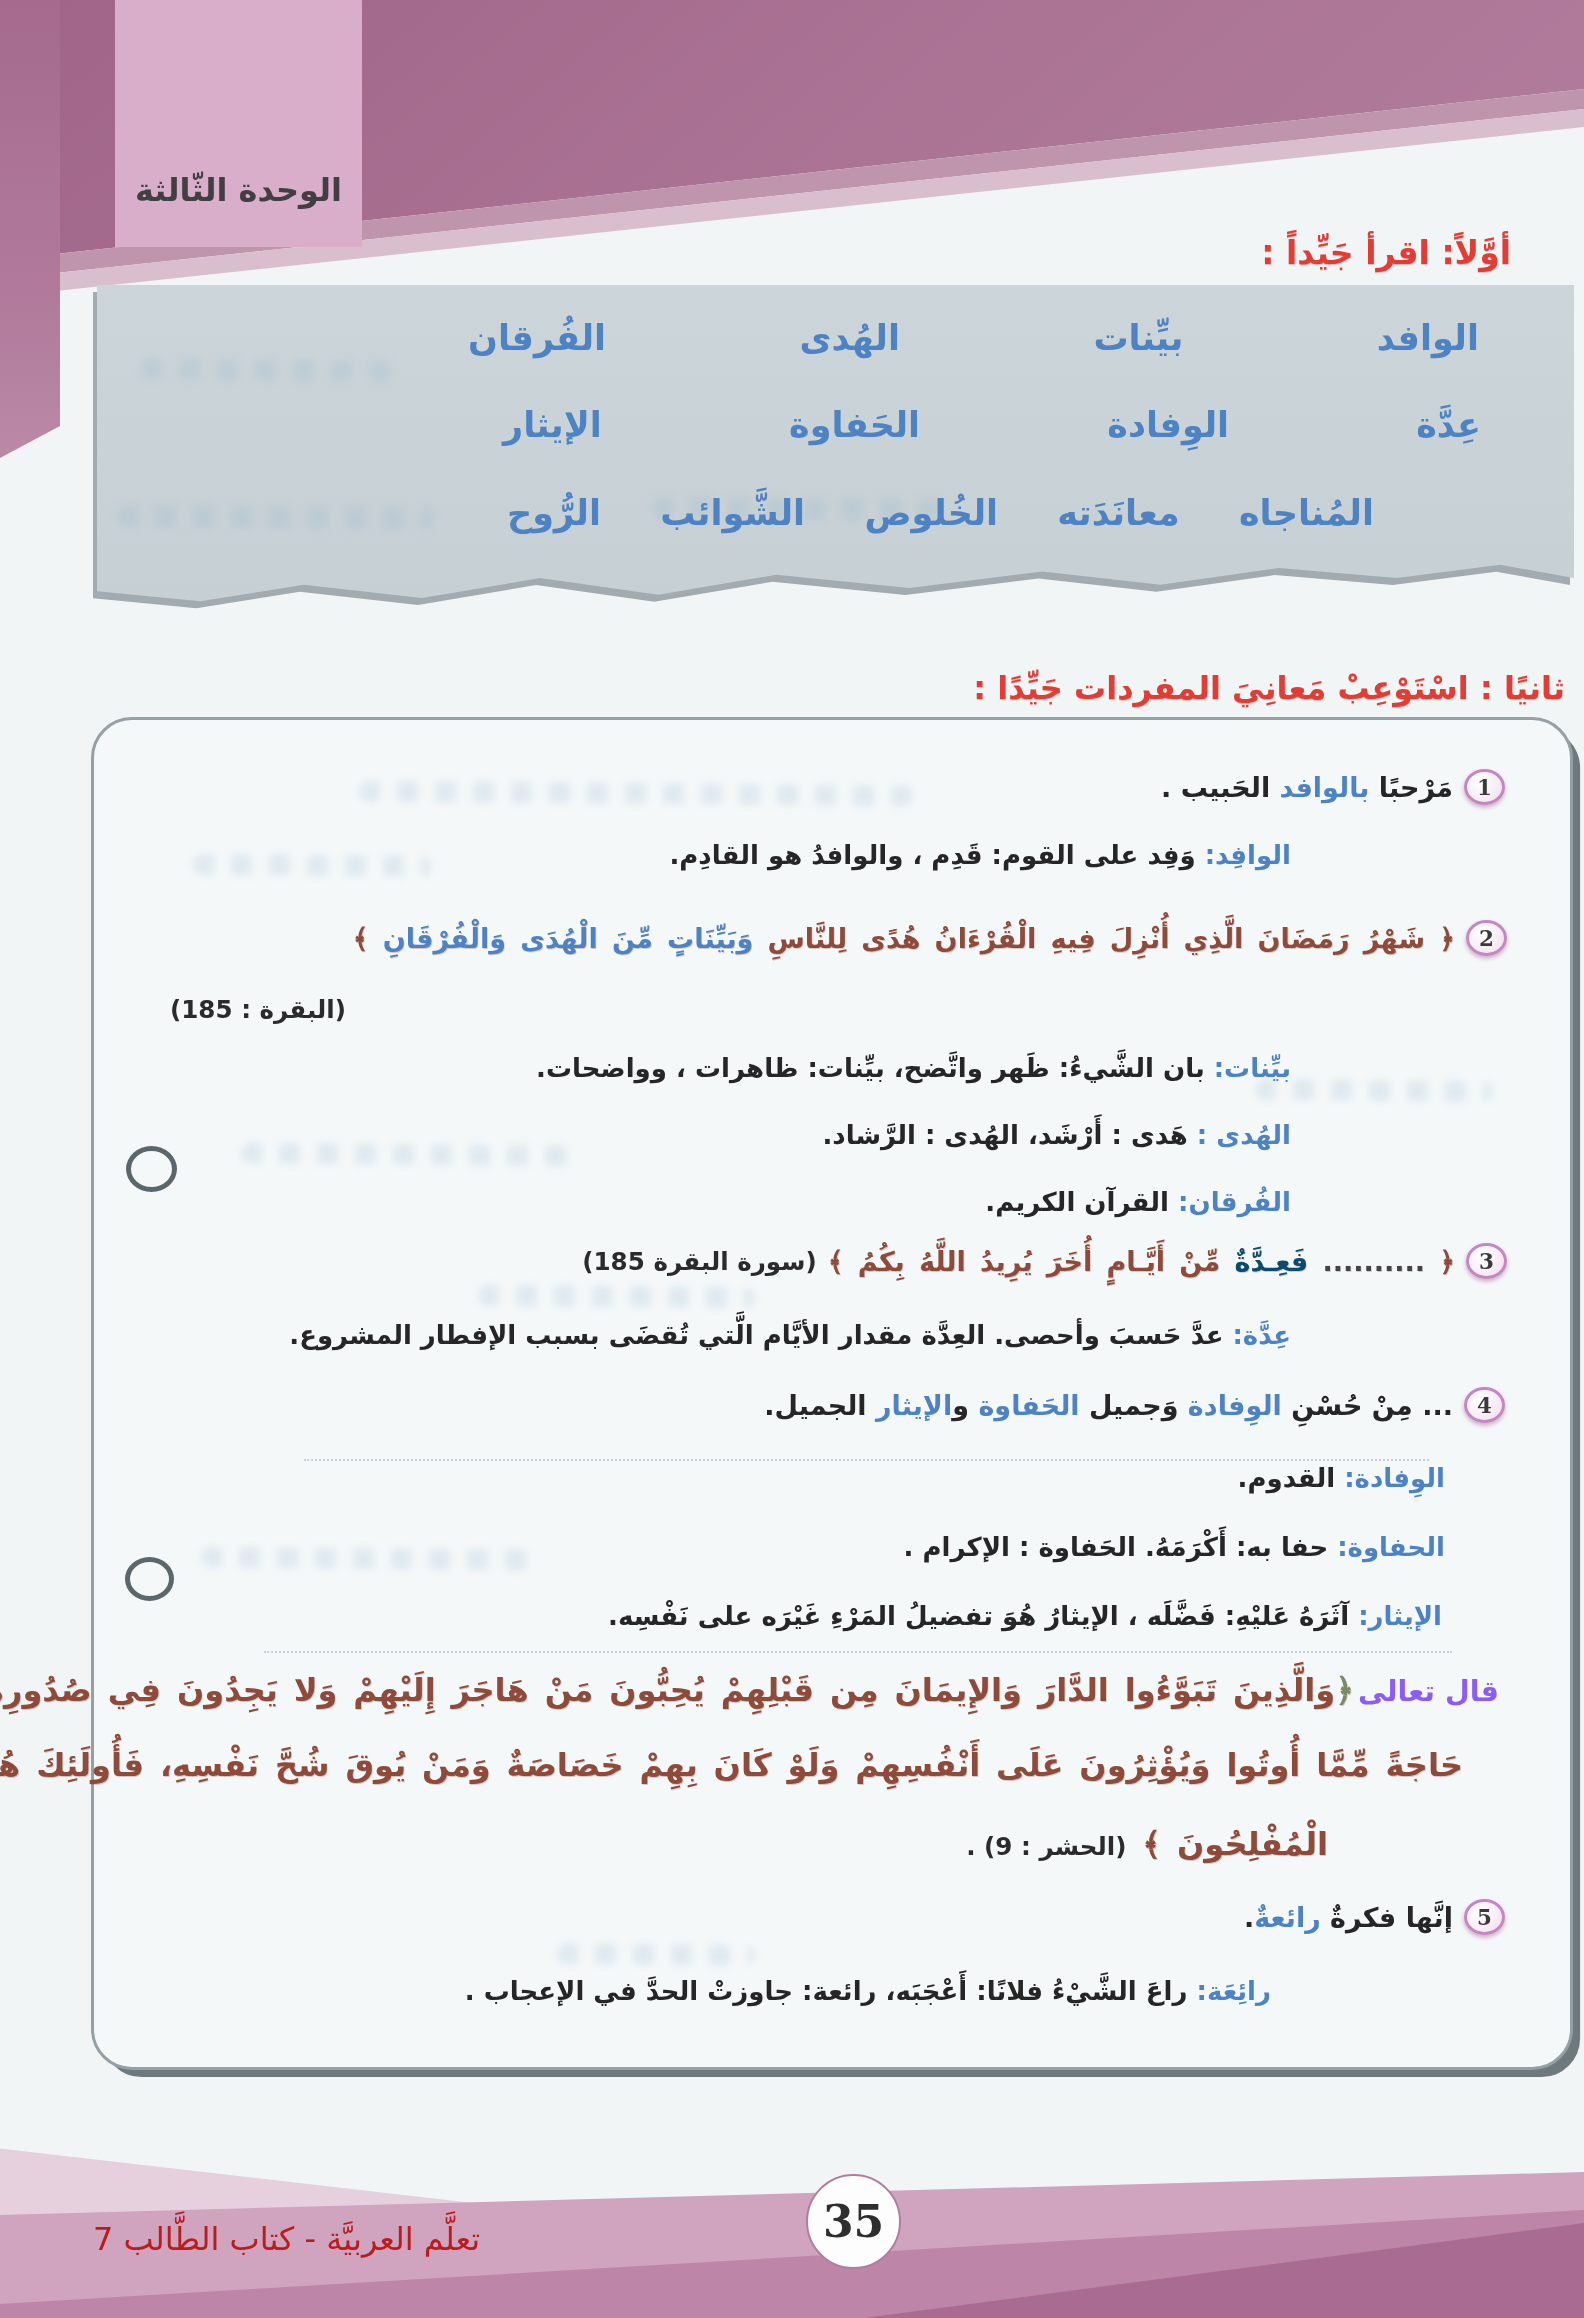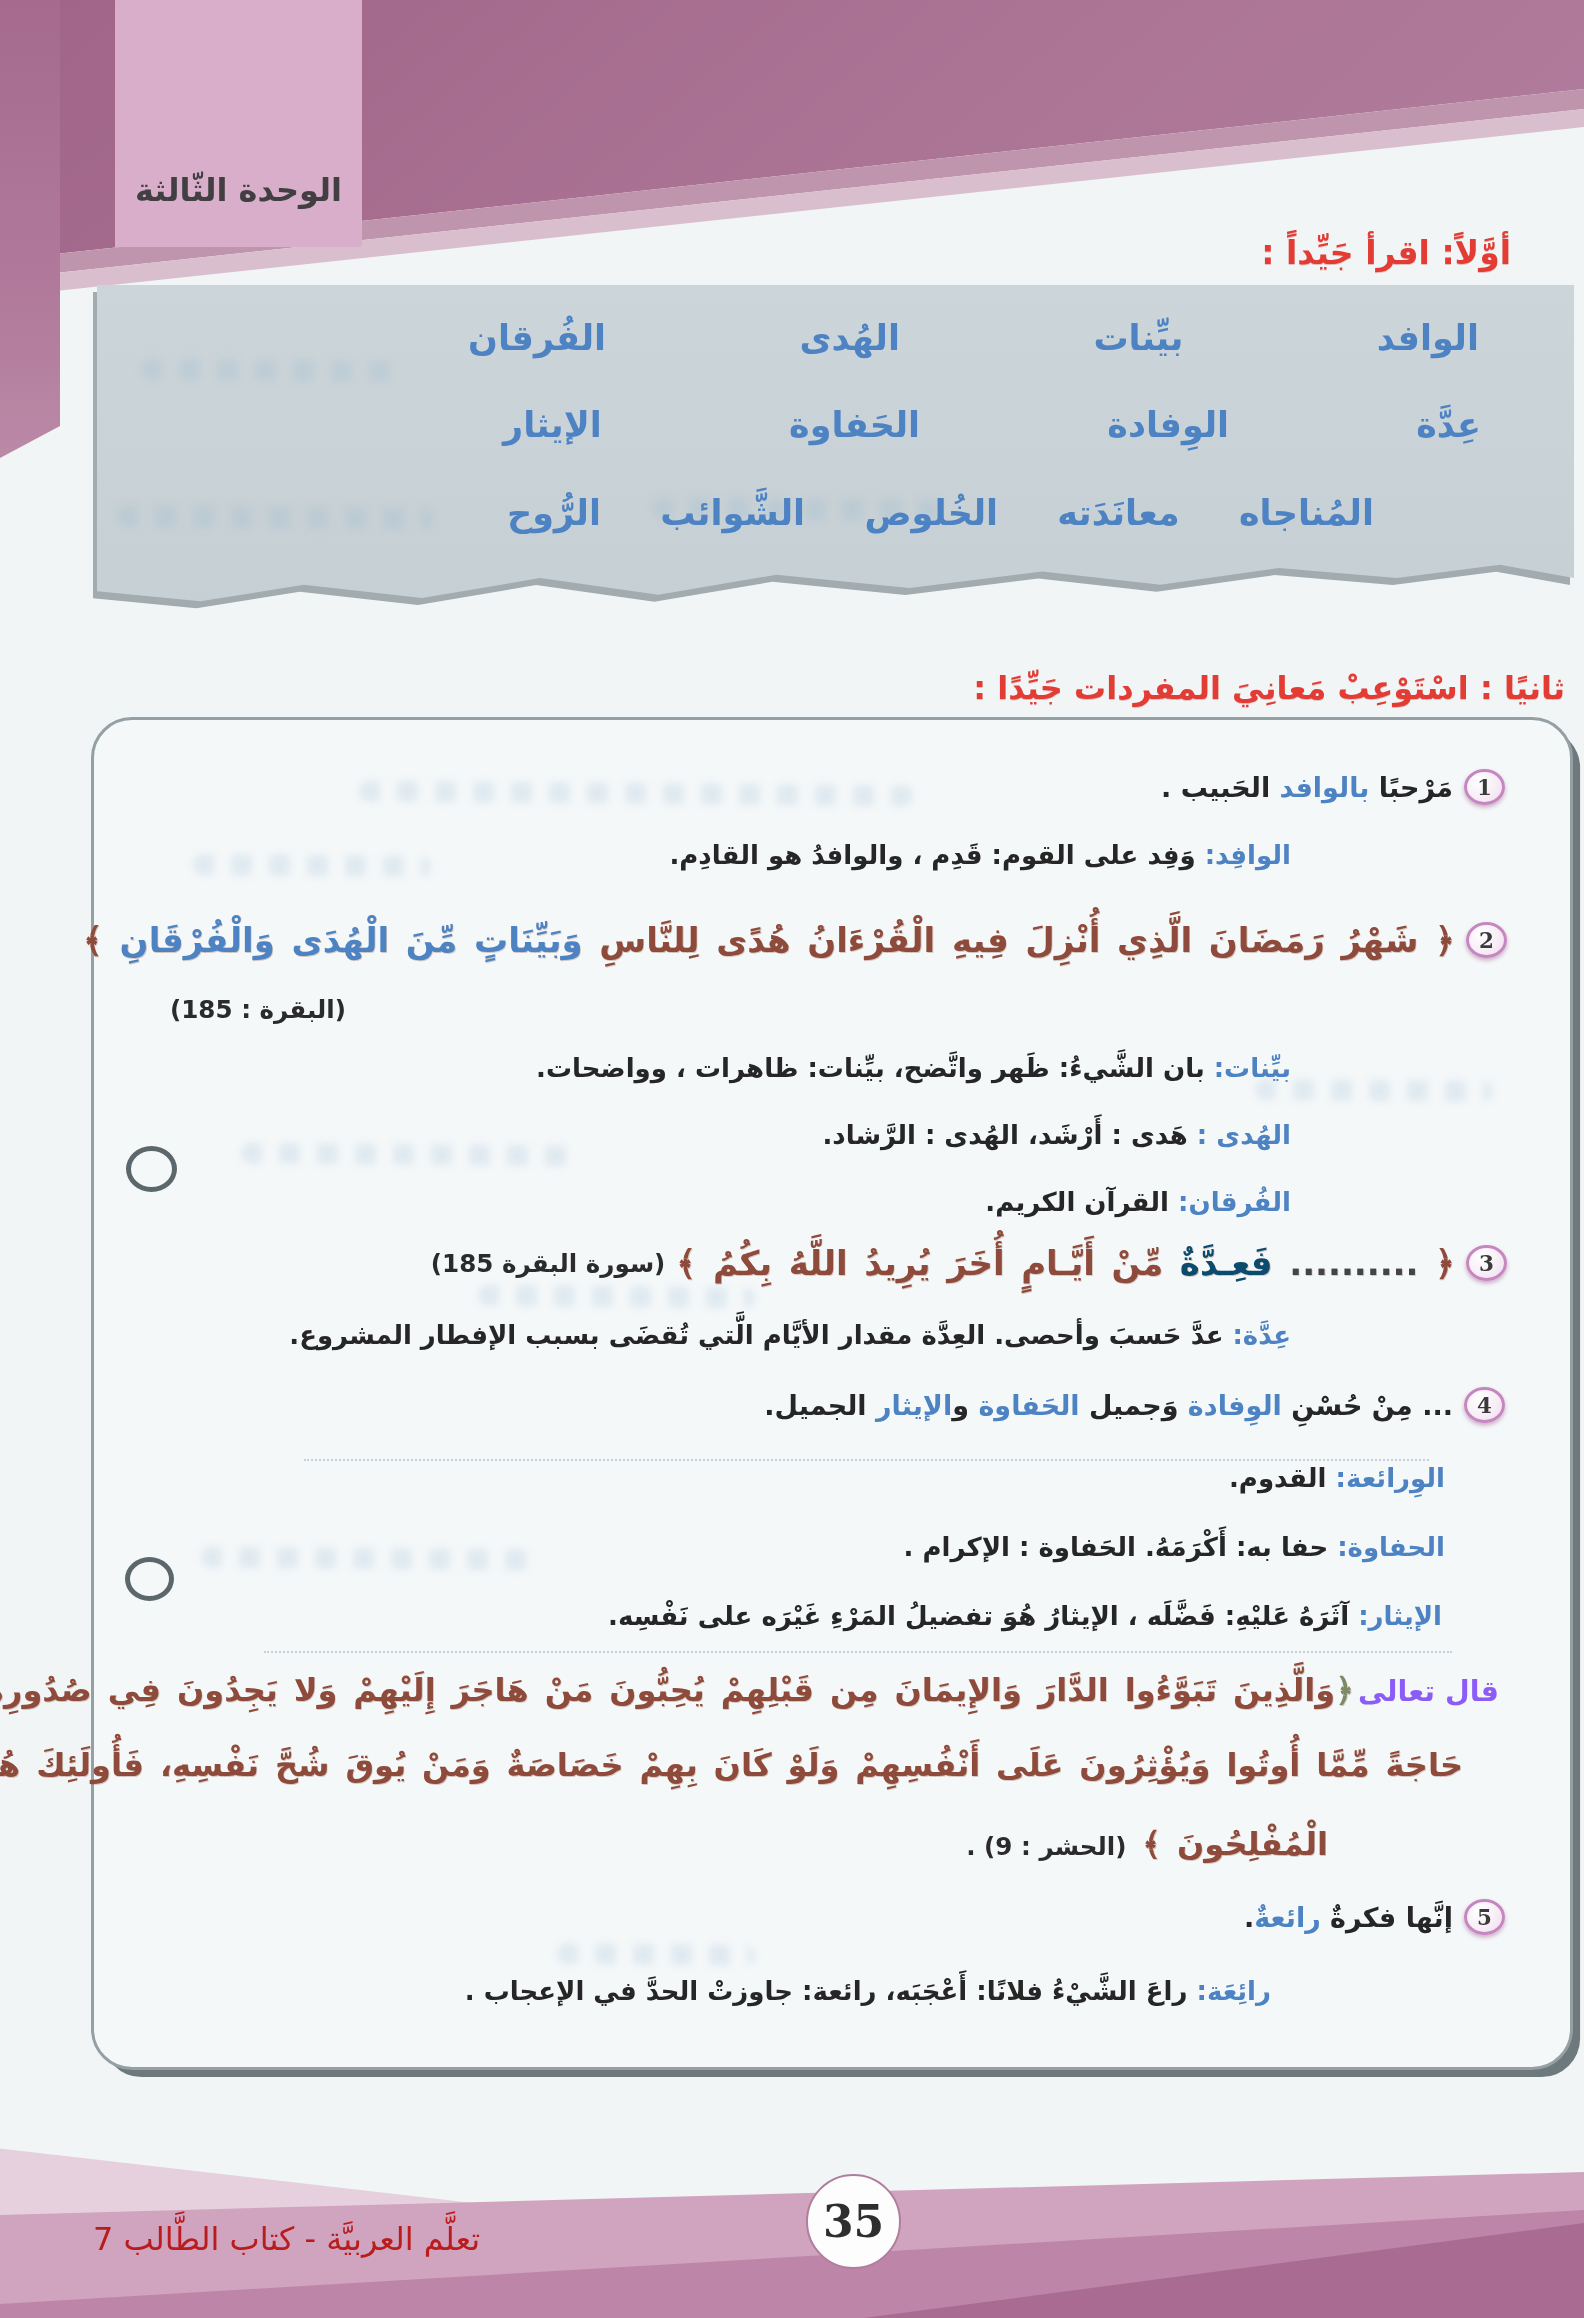"﴿ شَهْرُ رَمَضَانَ الَّذِي أُنْزِلَ" .quran { font-size: 34px -> 27px }
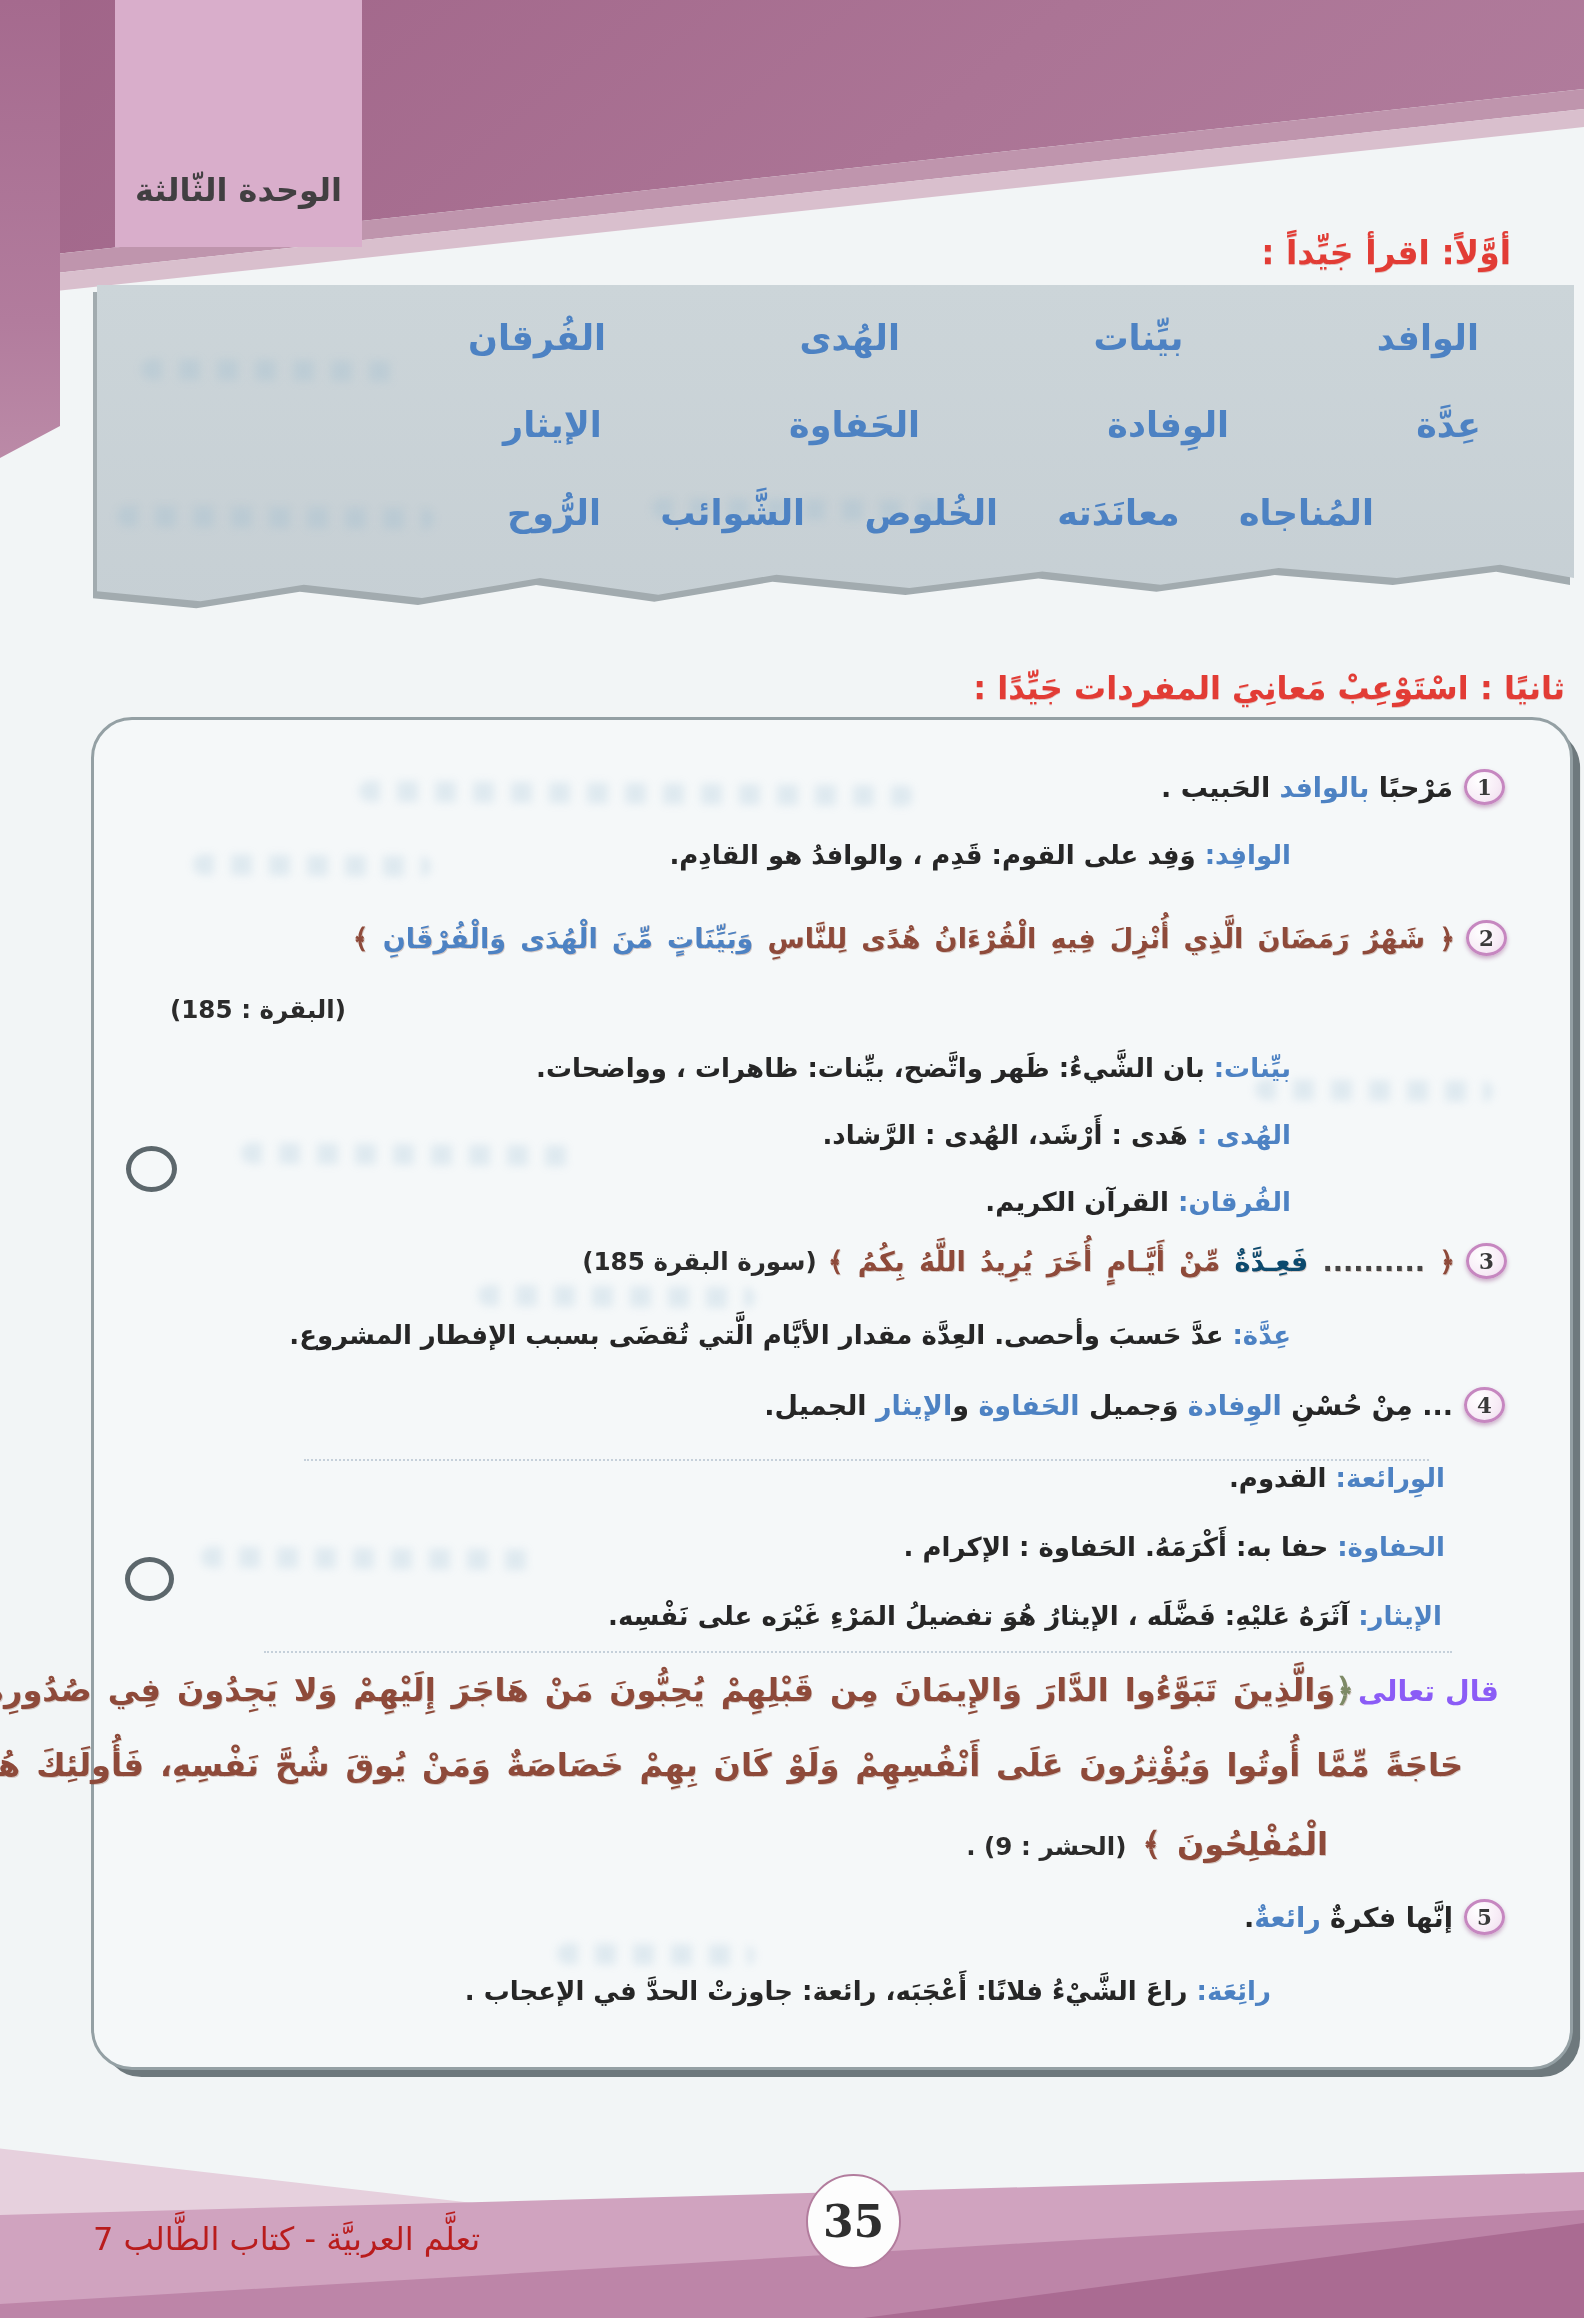"الوِرائعة:" span.term { text: الوِرائعة -> الوِفادة }
